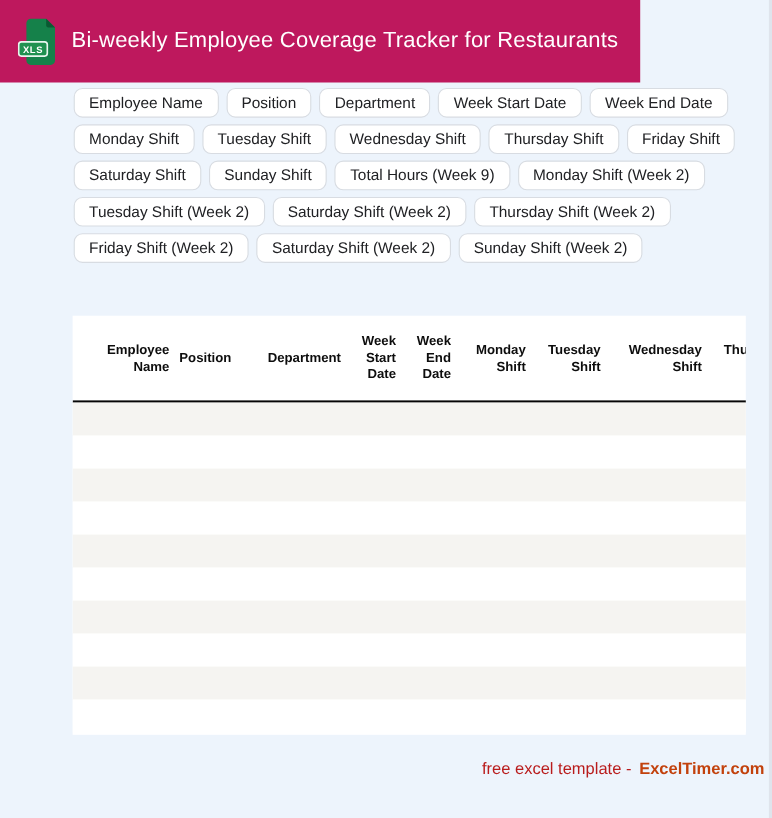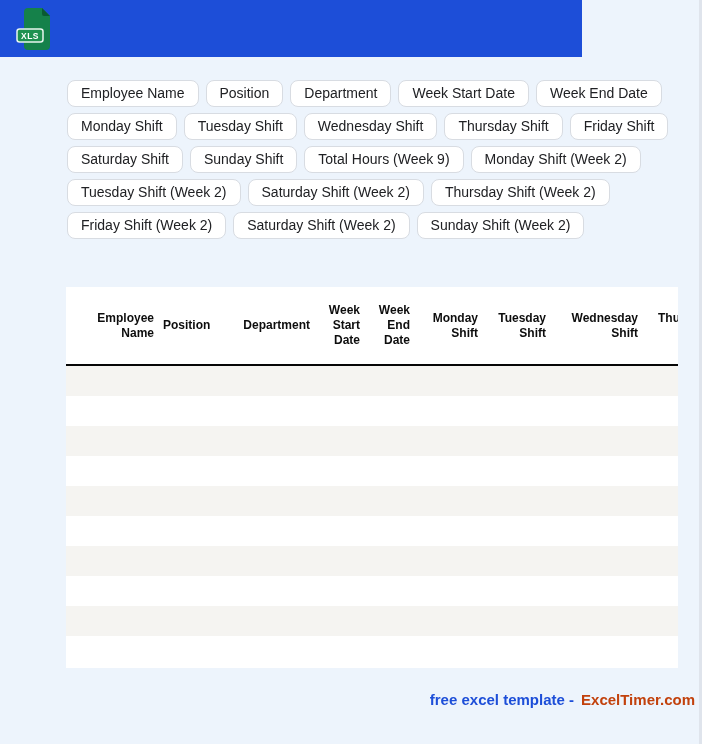"XLS" .header-bar { background: #1d4ed8 -> #be185d; height: 57px -> 75px }
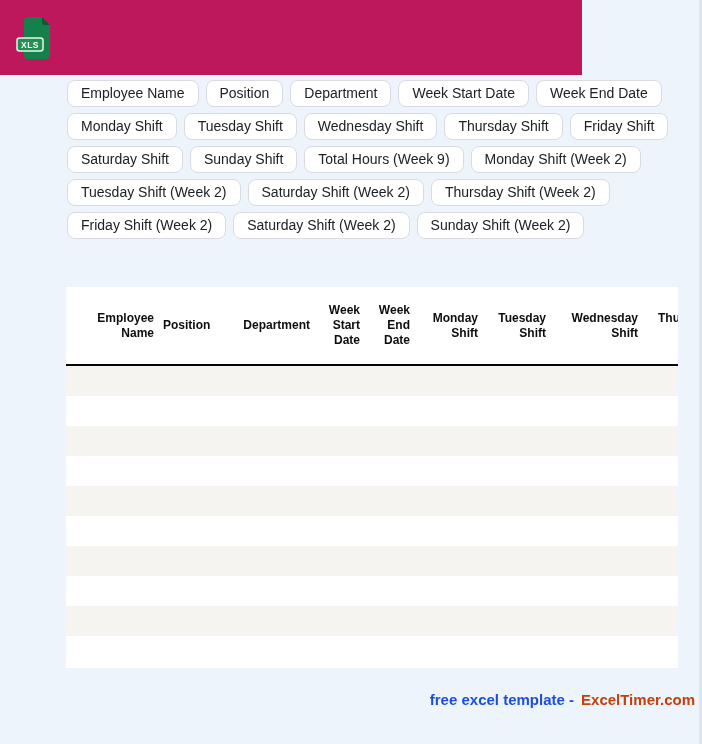"Bi-weekly Employee Coverage Tracker for" div.header-title { html: none -> <div>Bi-weekly Employee Coverage Tracker for Restaurants</div> }
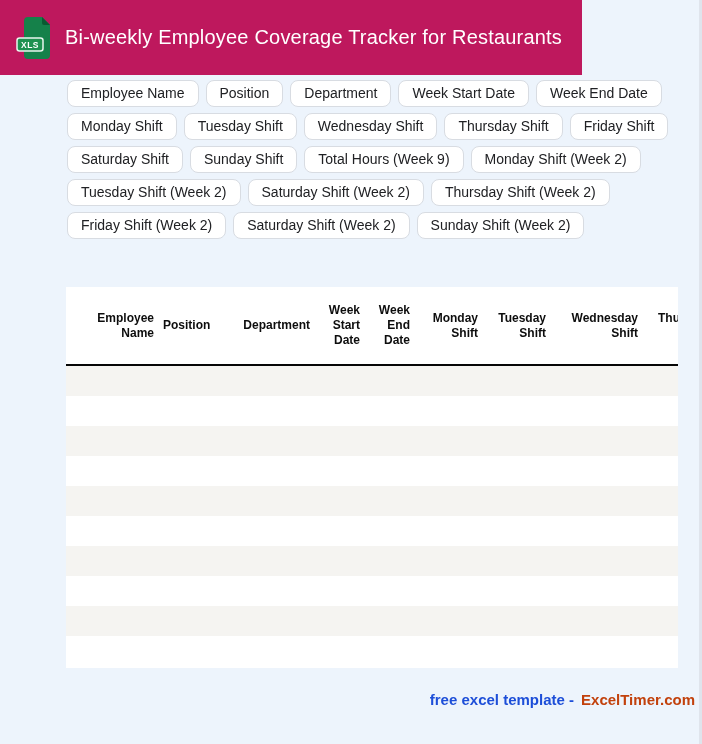"free excel template -" .footer-text { color: #1d4ed8 -> #b91c1c; font-weight: bold -> none }
